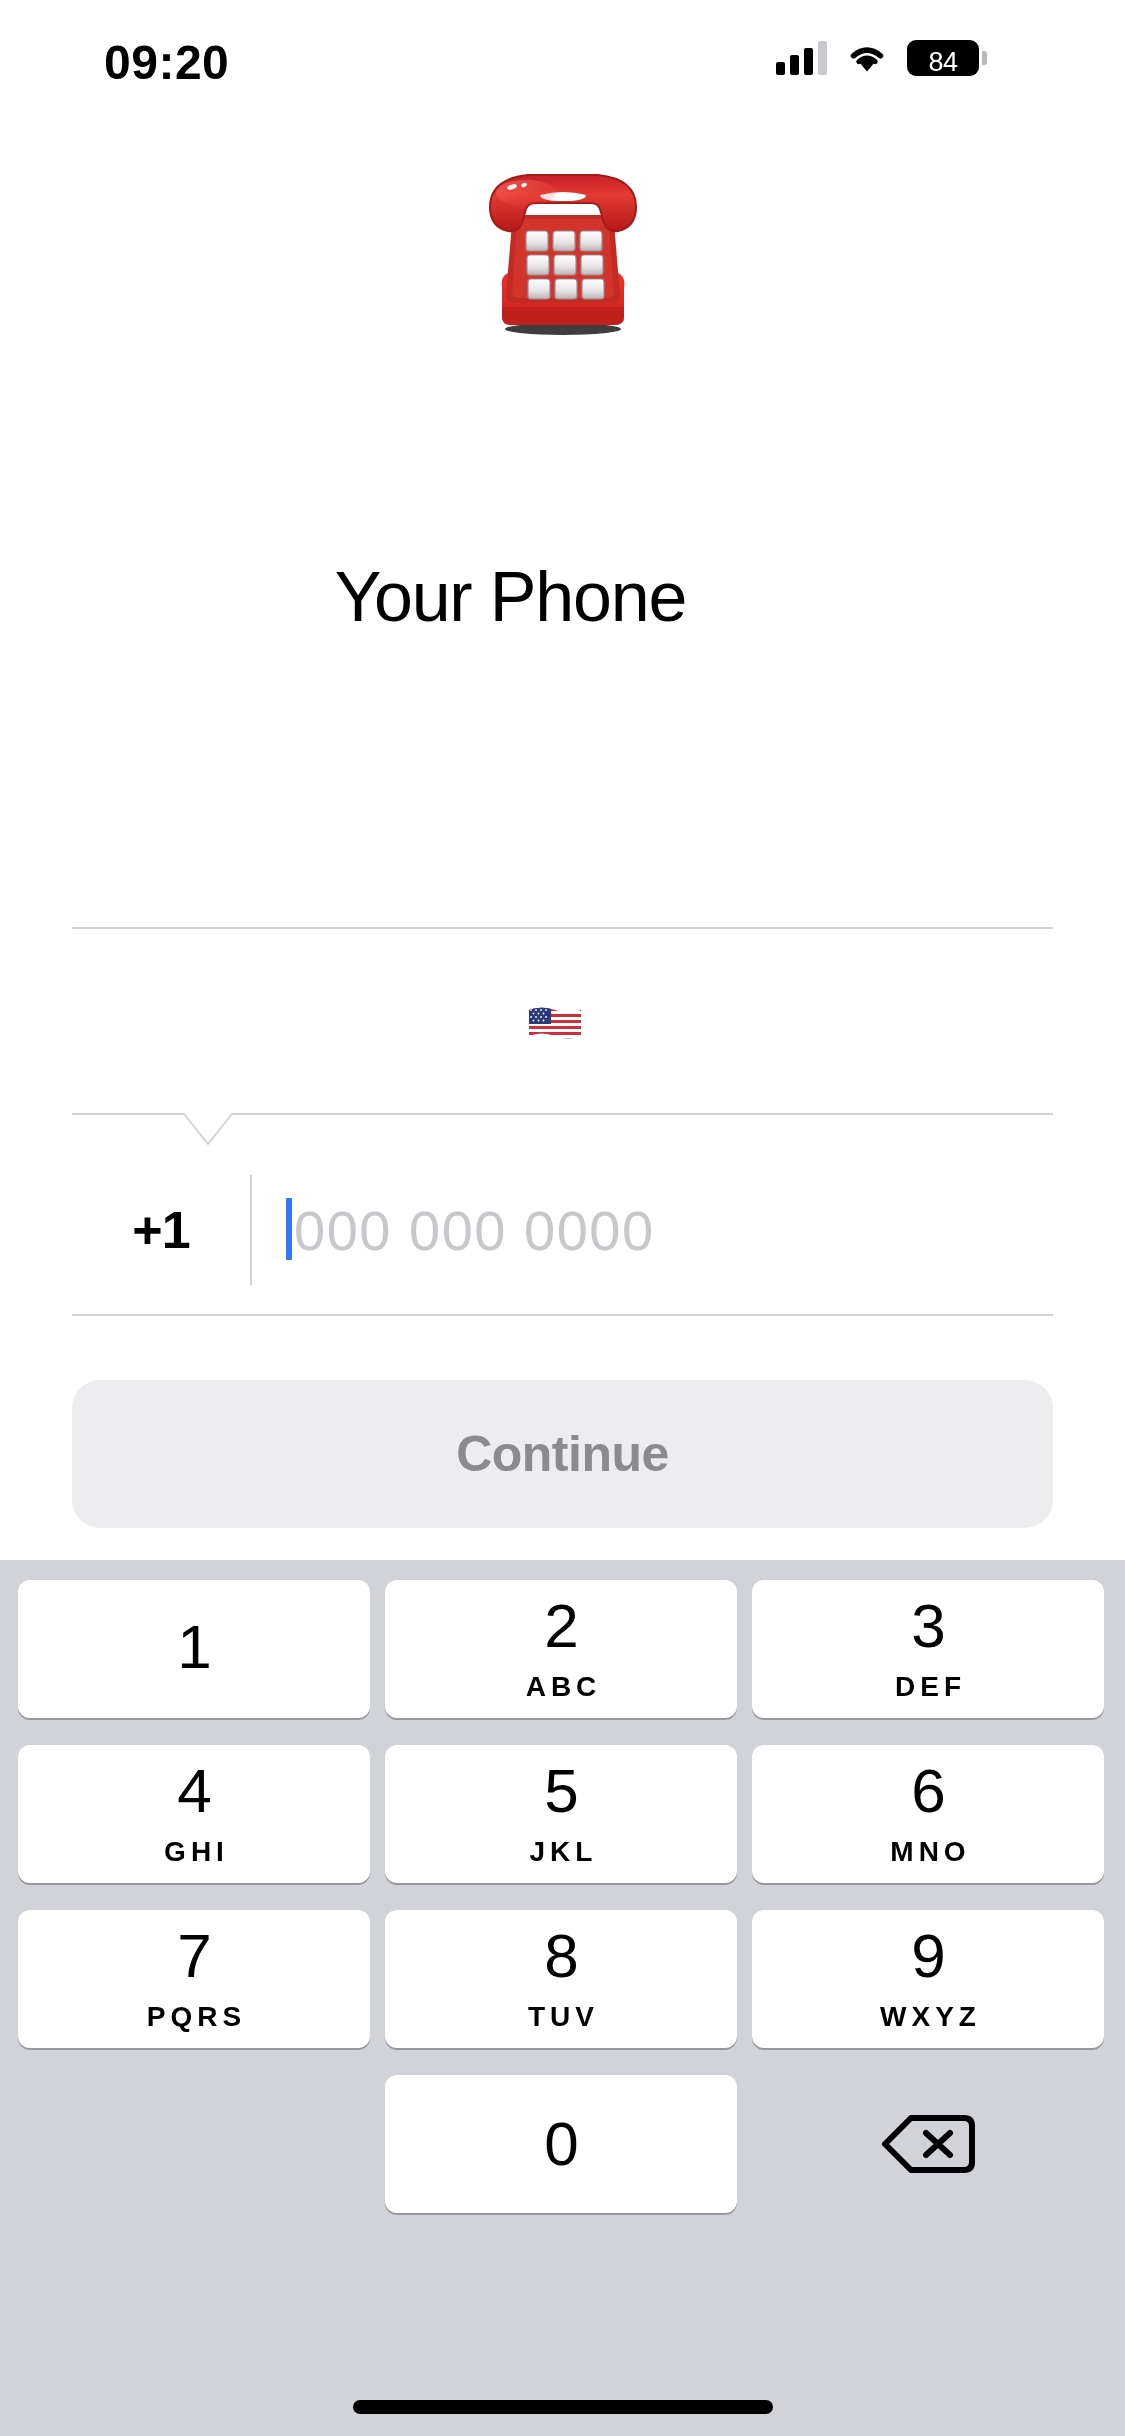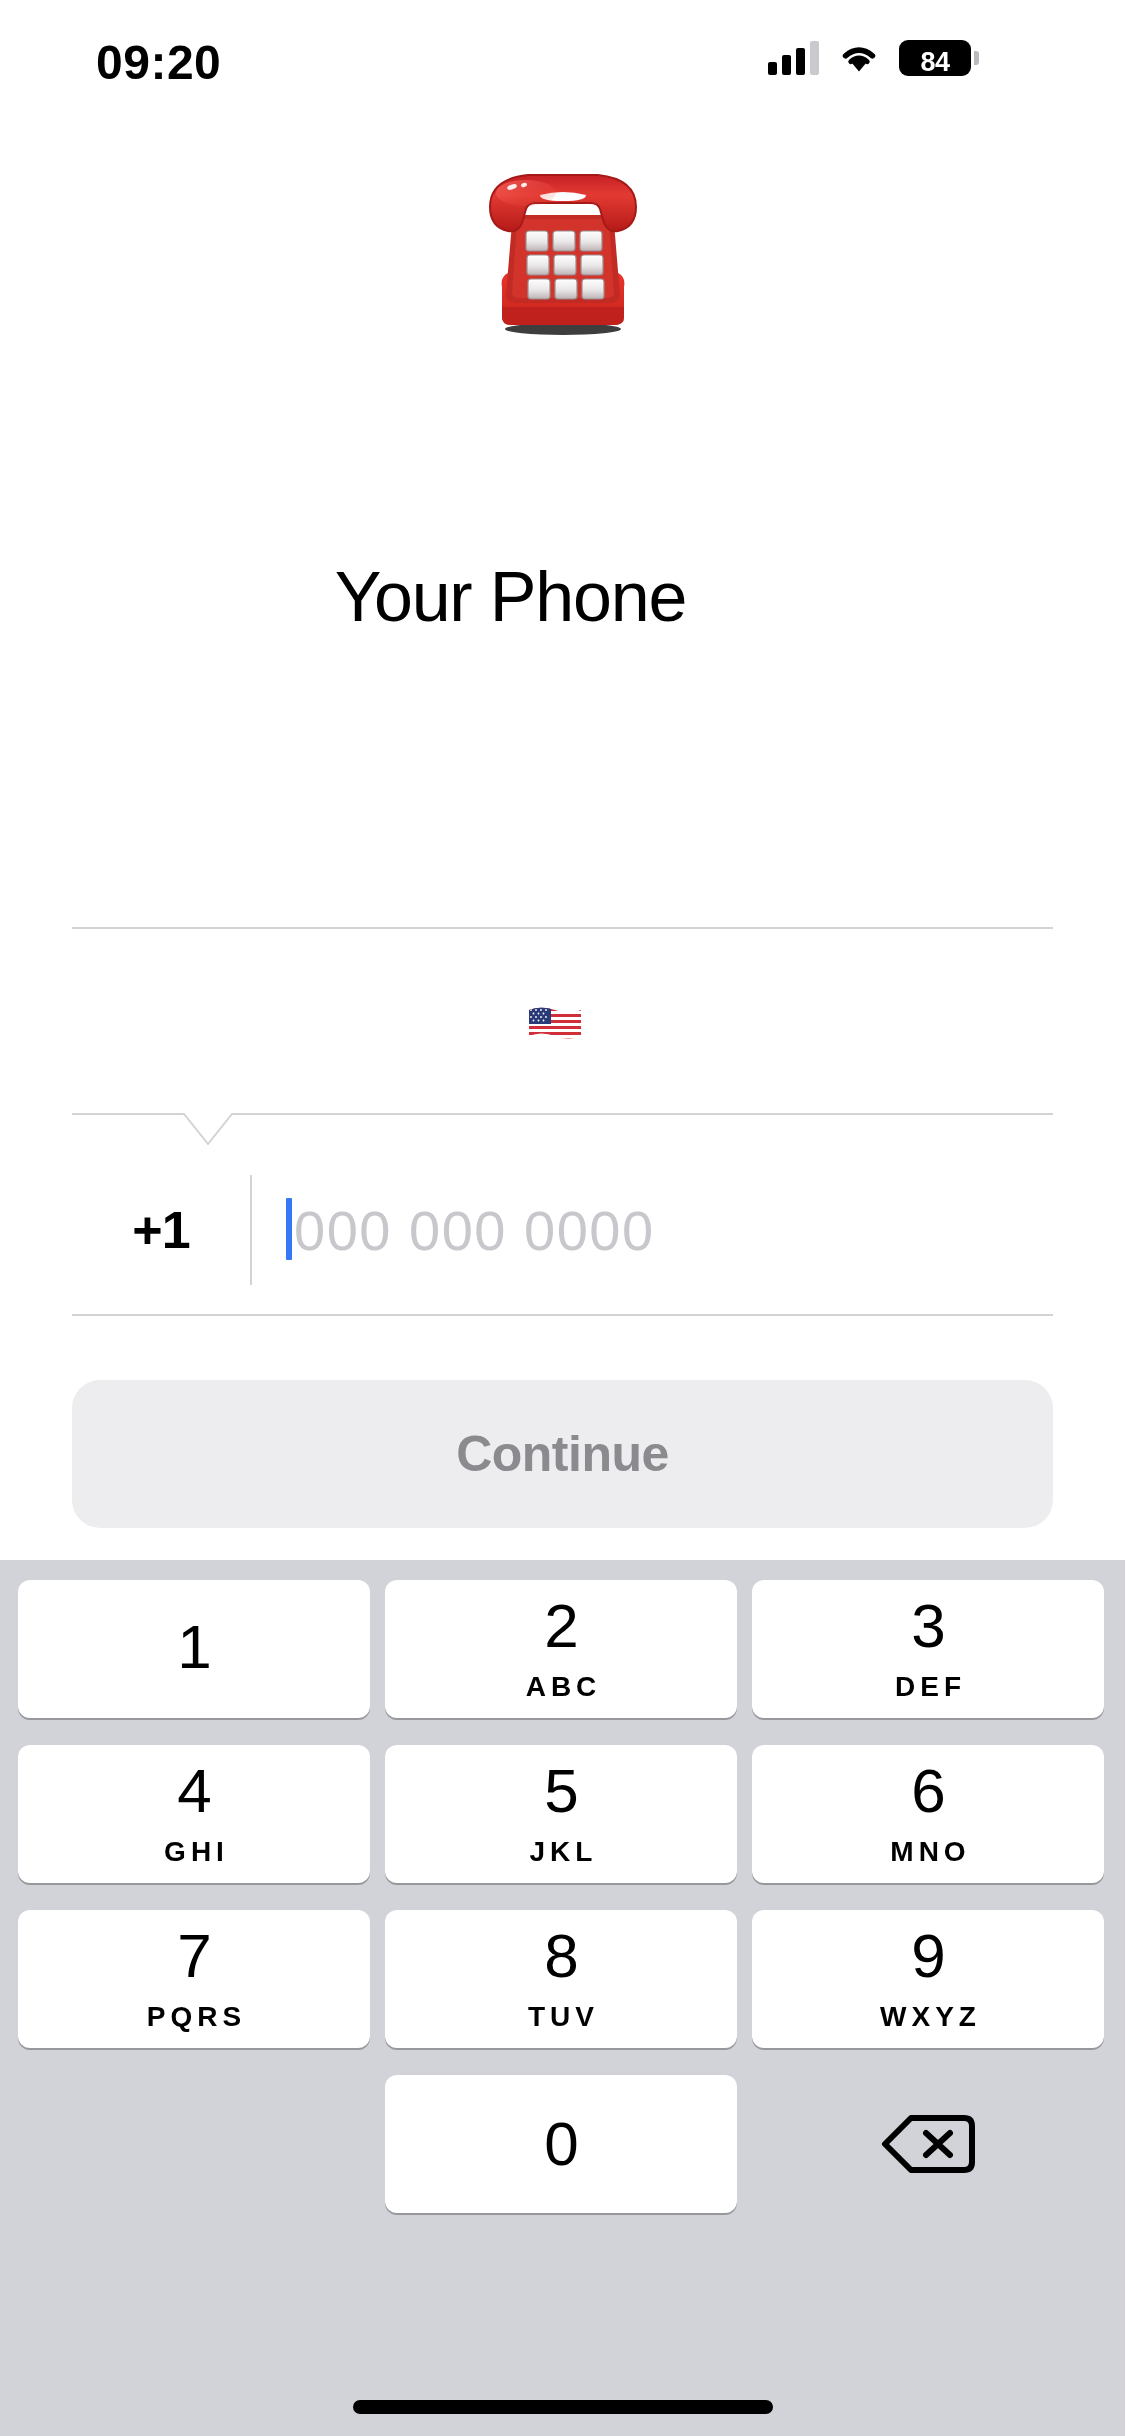"09:20" .statusbar { left: 0 -> 8px }
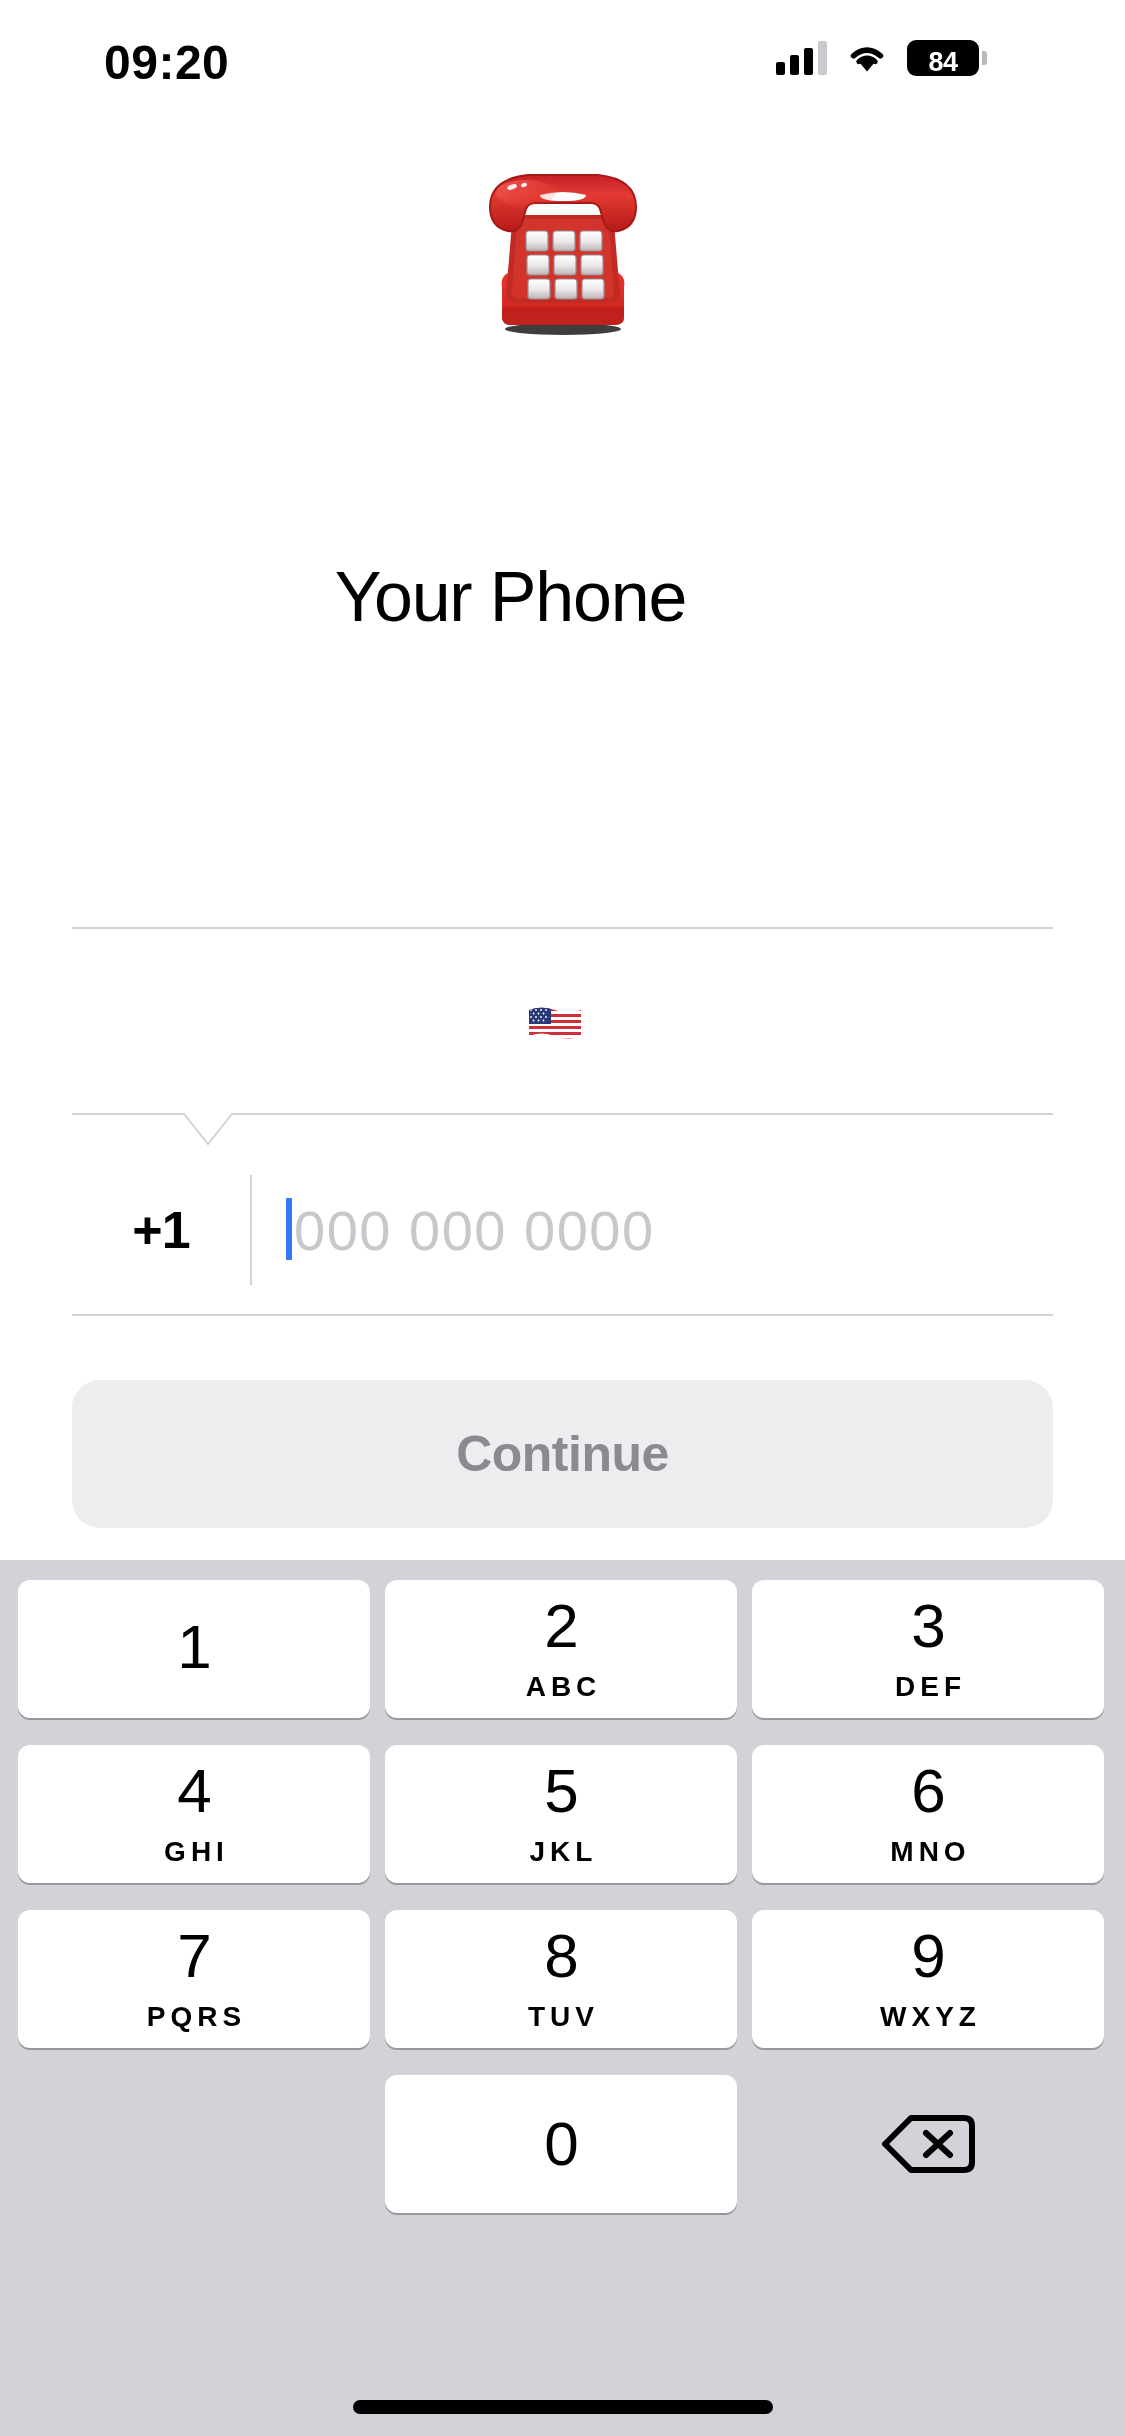"84" .sb-batt span { font-weight: 700 -> 400 }
